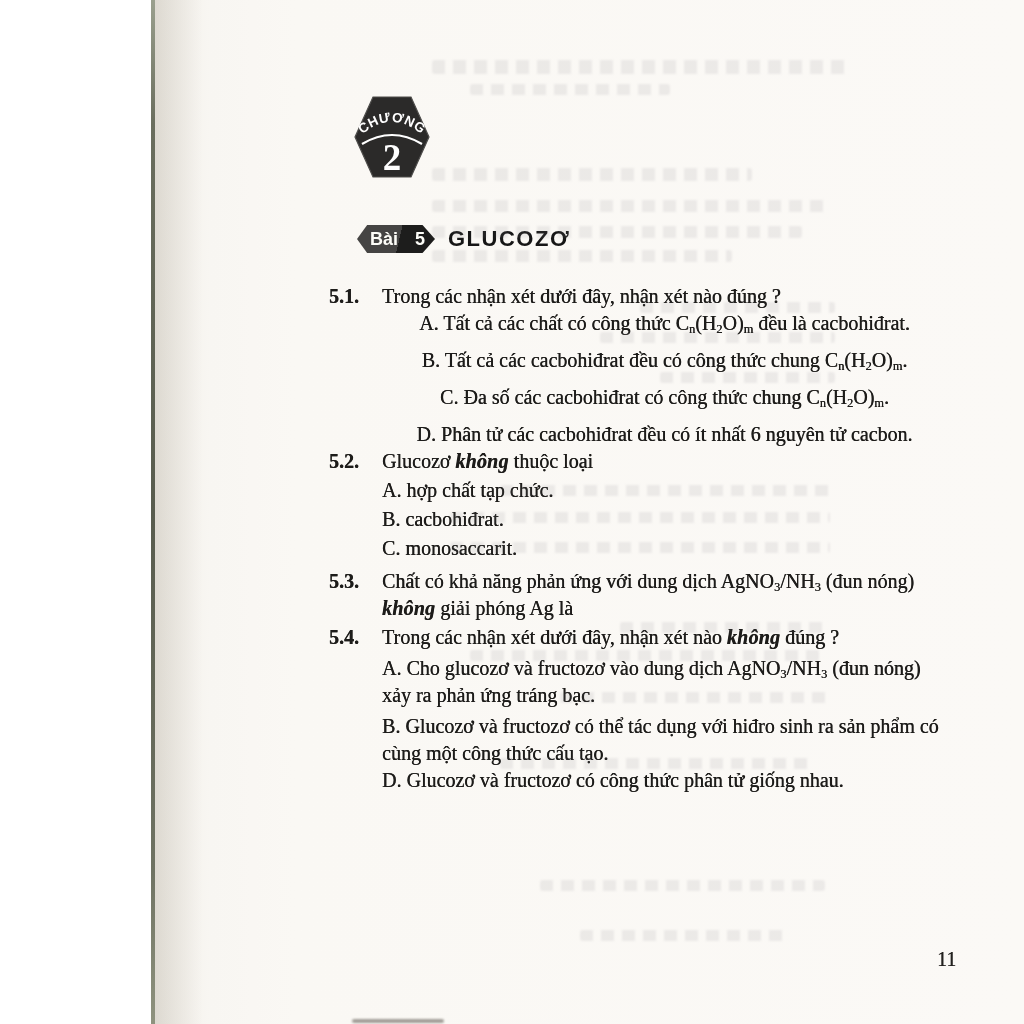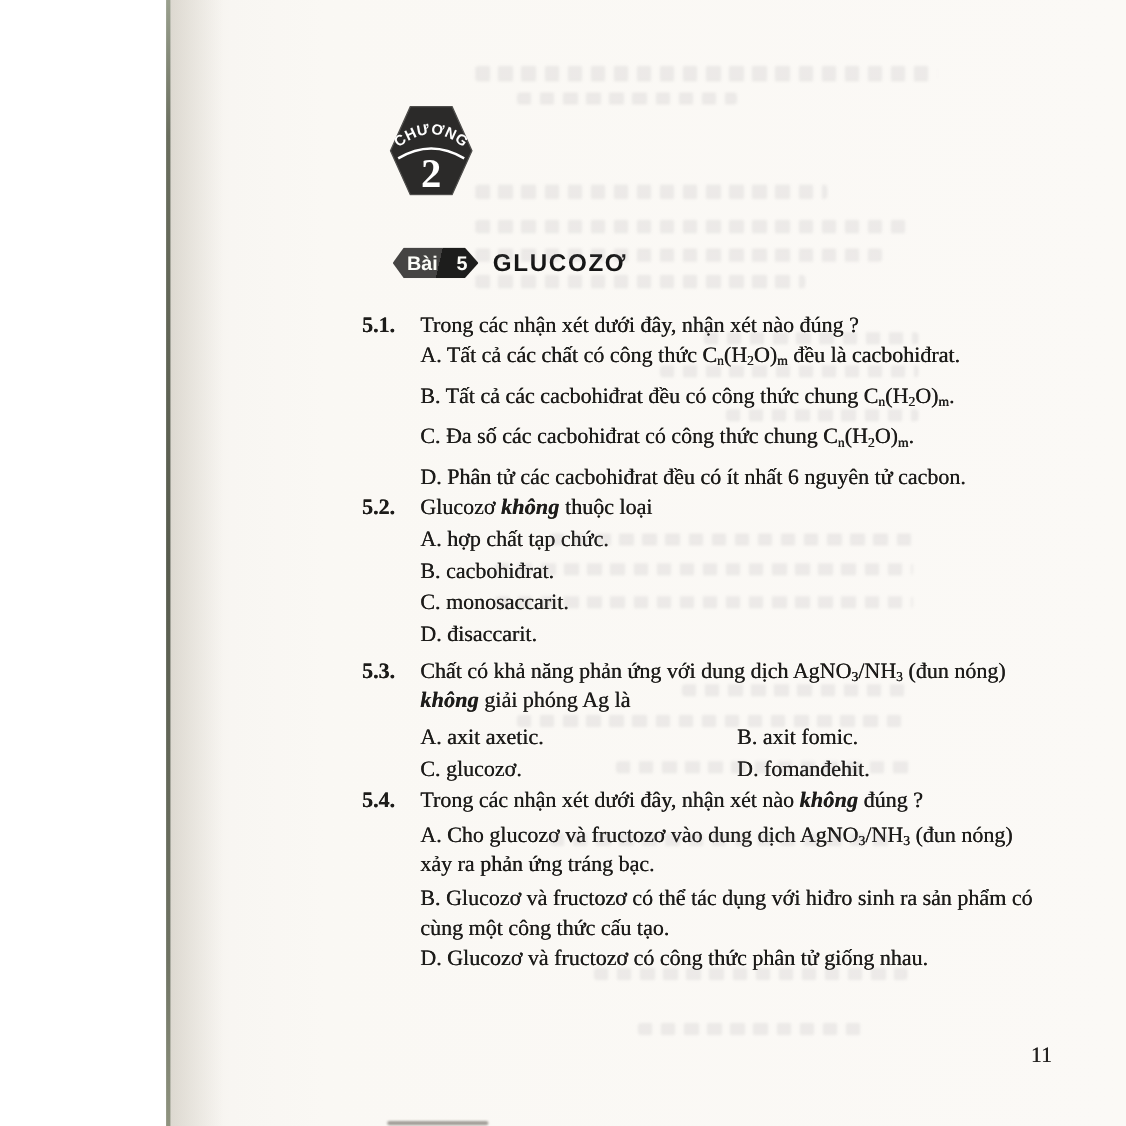"A. Tất cả các chất" .q1 .opt { text-align: none -> center }
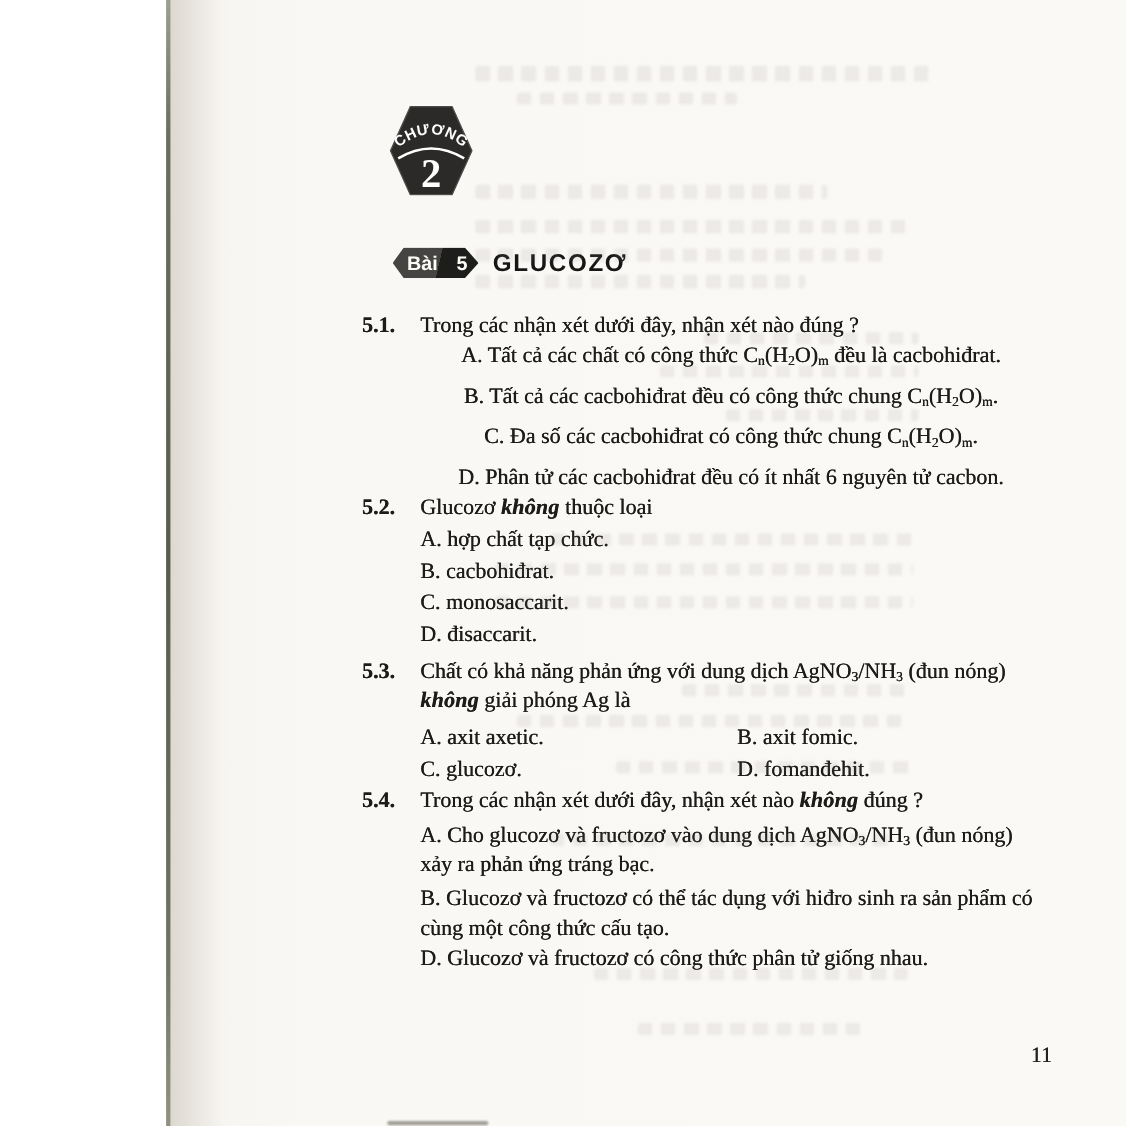"D. đisaccarit." div.opt { html: <div><span>D.</span> <span>đisaccarit.</span></div> -> none }
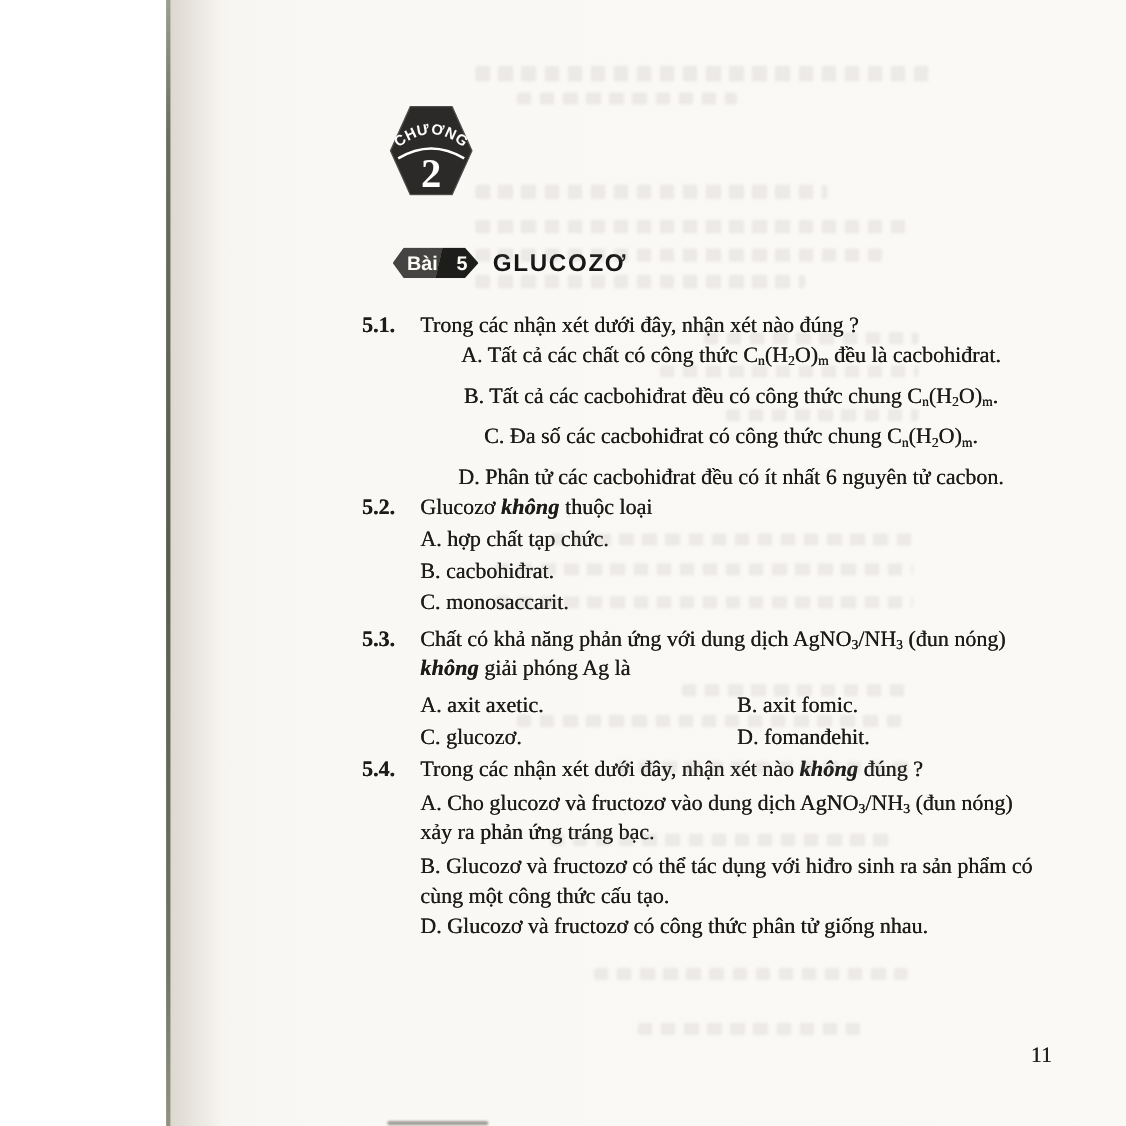"A. axit axetic." div.q-options { html: <div> <div><span>A.</span> <span>axit axetic.</span></div> <div><span>B.</span> <span>axit fomic.</span></div> <div><span>C.</span> <span>glucozơ.</span></div> <div><span>D.</span> <span>fomanđehit.</span></div> </div> -> none }
